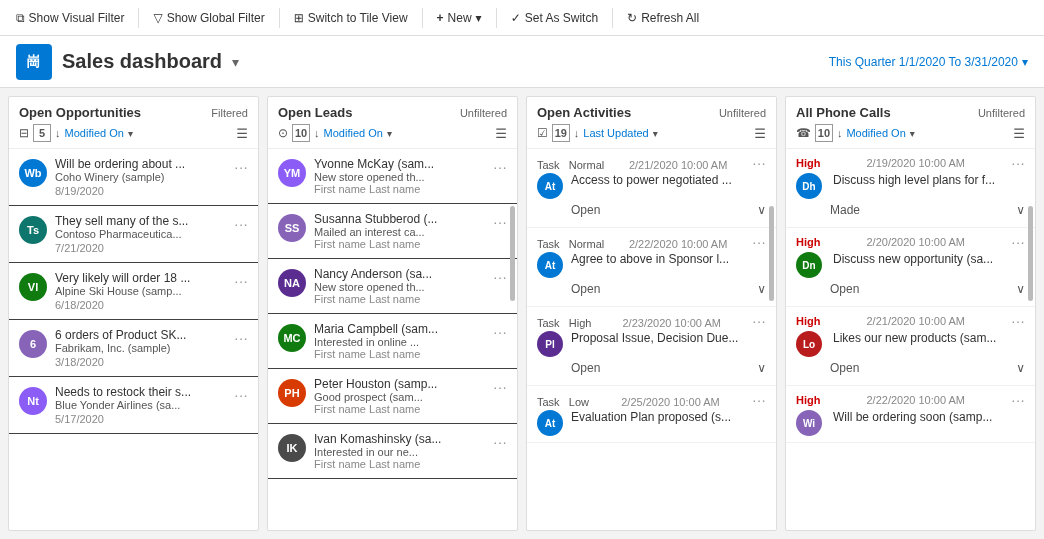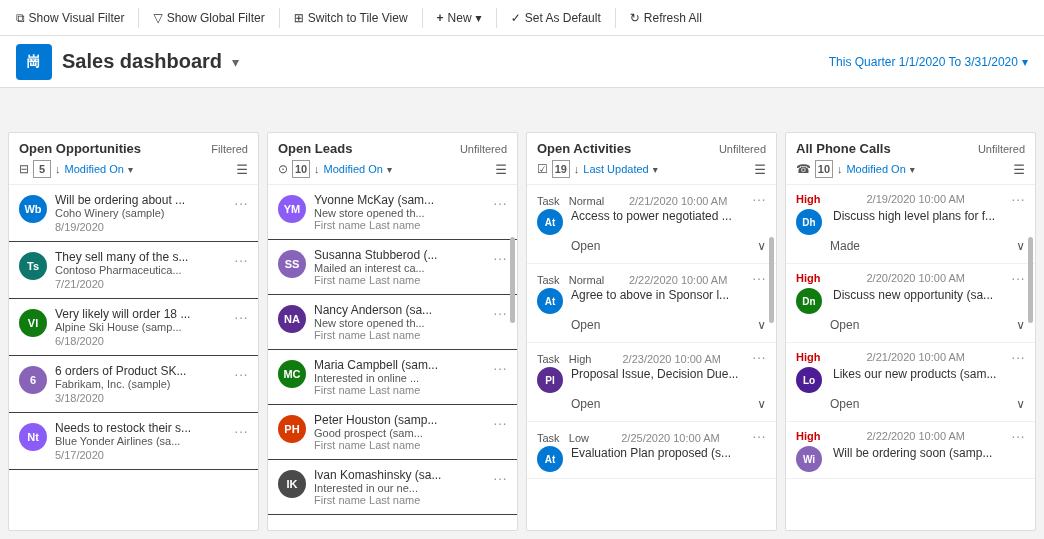"Set As Default" span { text: Default -> Switch }
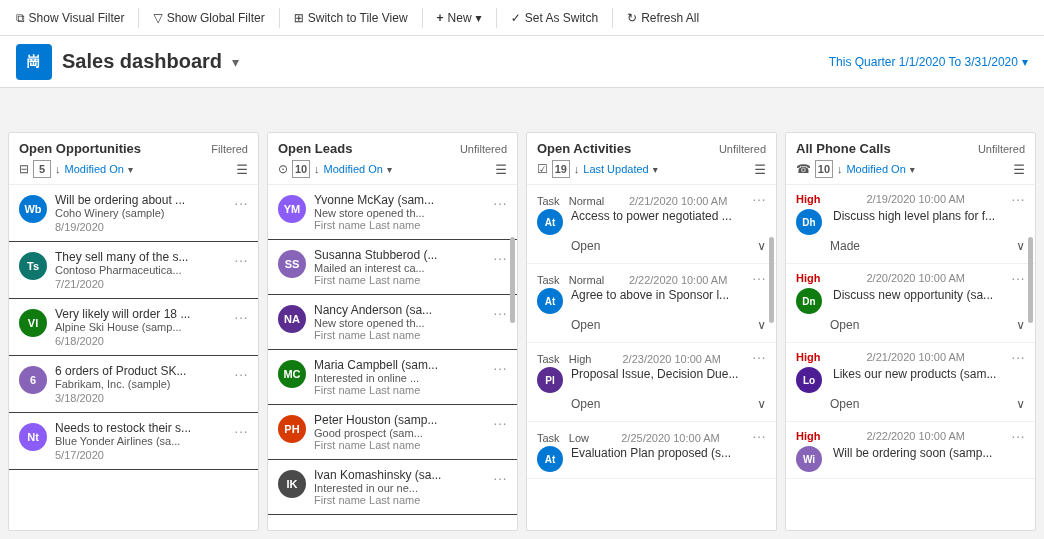"Open Opportunities" .column { margin-top: 36px -> none }
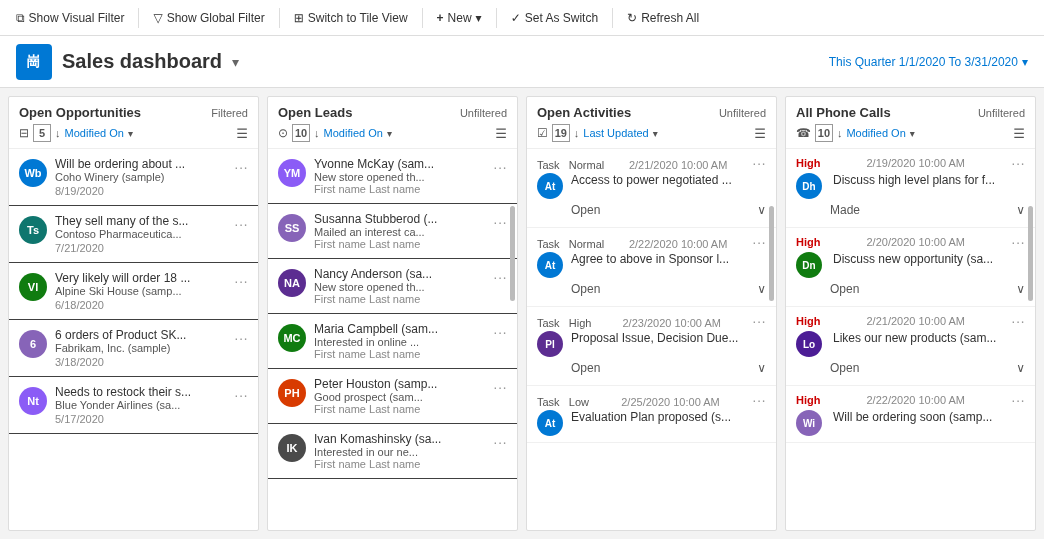"Lo" div.phone-avatar { background: #4c1d95 -> #b91c1c }
